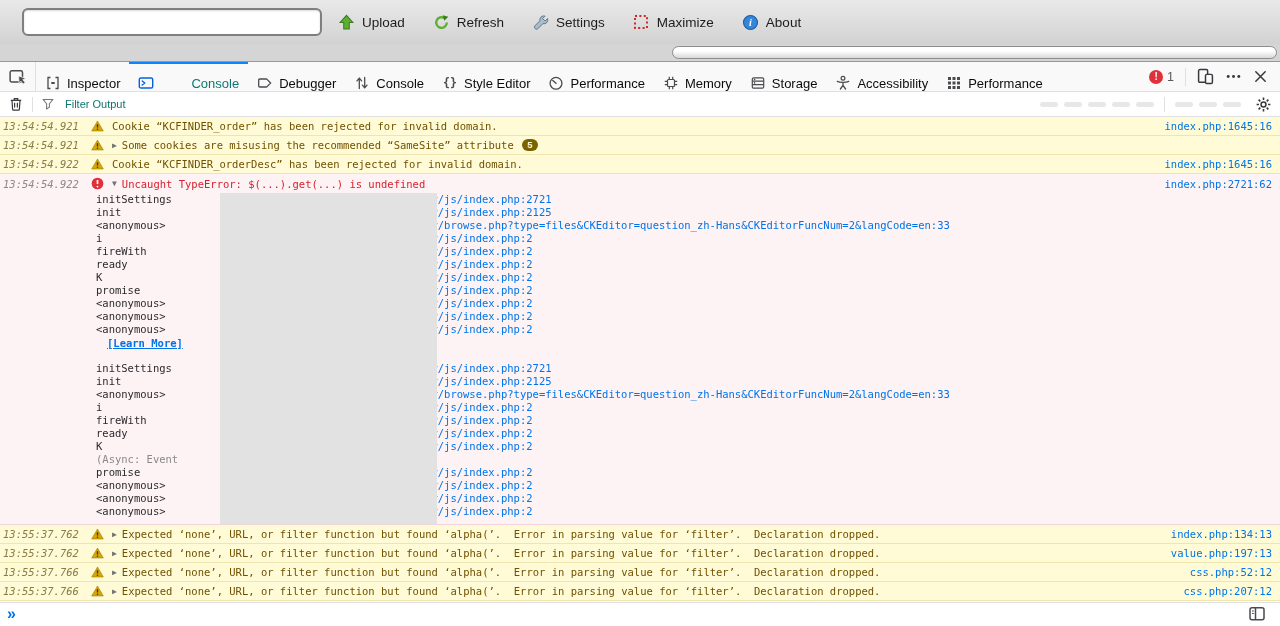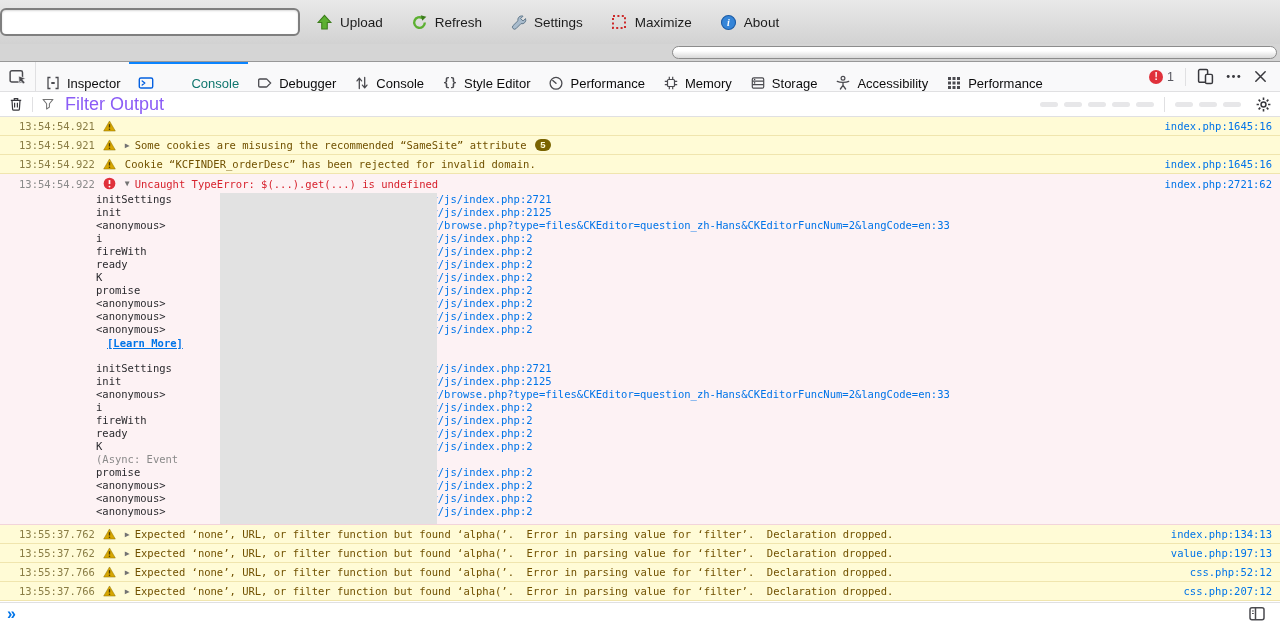"Upload" .app-toolbar { padding-left: 0 -> 22px }
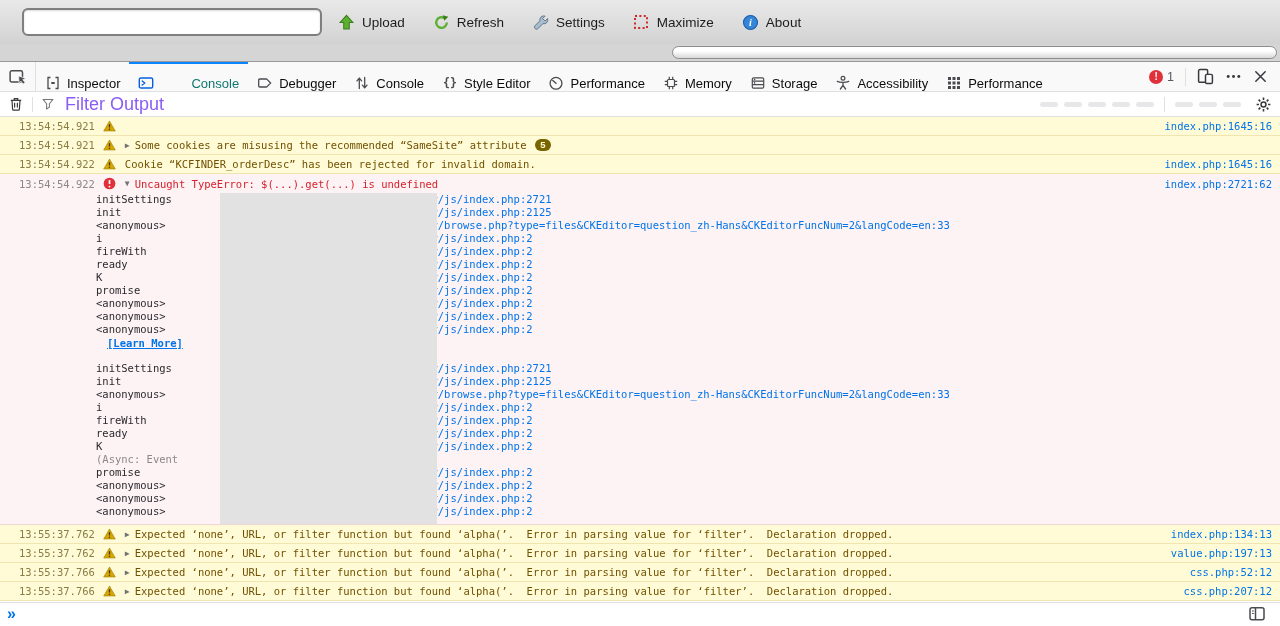"Filter Output" .filter-placeholder { color: #8b5cf6 -> #0f766e; font-size: 18px -> 11px }
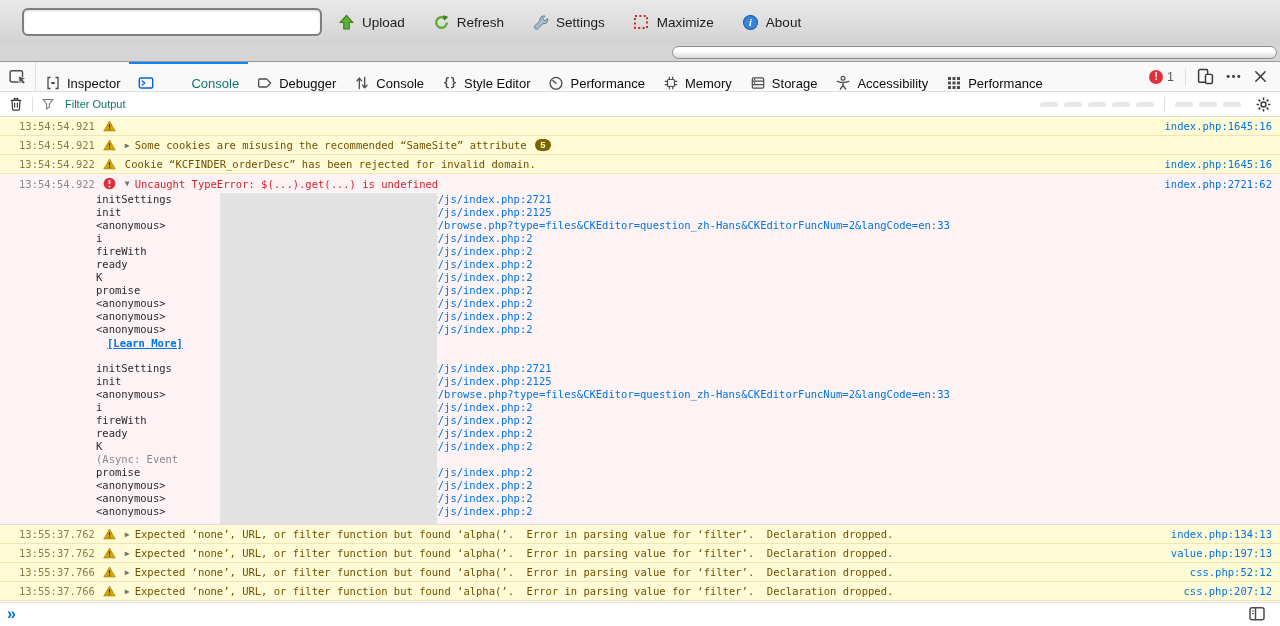"13:54:54.921" .msg-time { font-style: none -> italic; padding-left: 19px -> 3px }
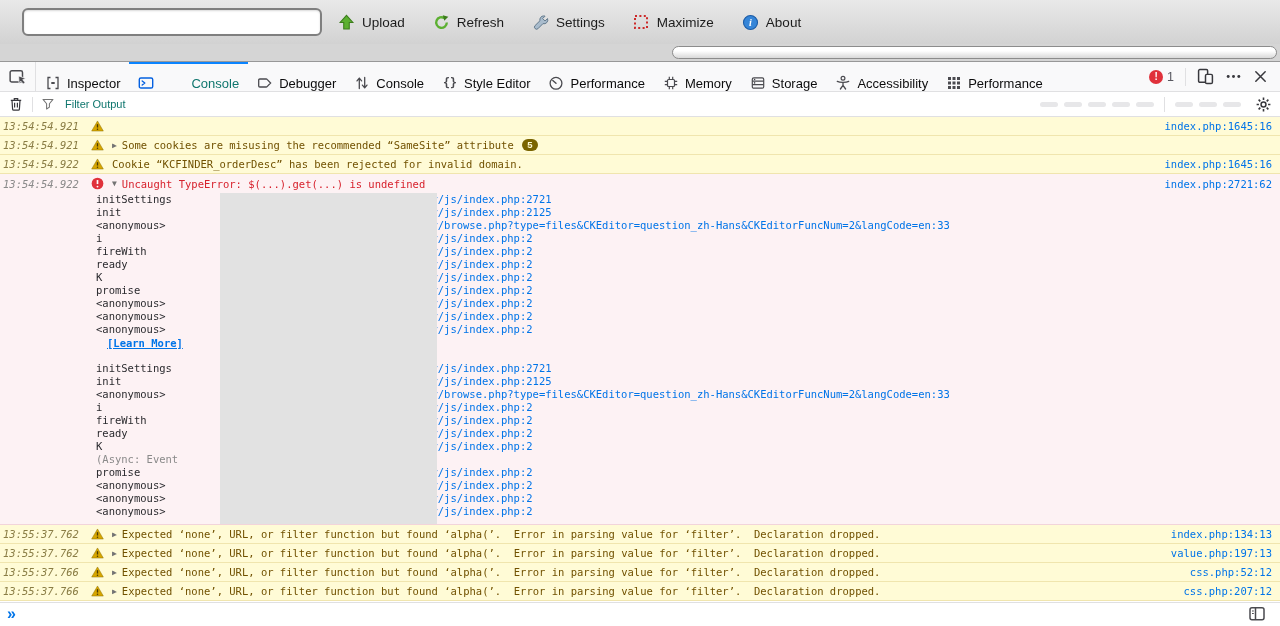"Cookie “KCFINDER_order” has been" span.msg-text { html: none -> <span>Cookie “KCFINDER_order” has been rejected for invalid domain.</span> }
